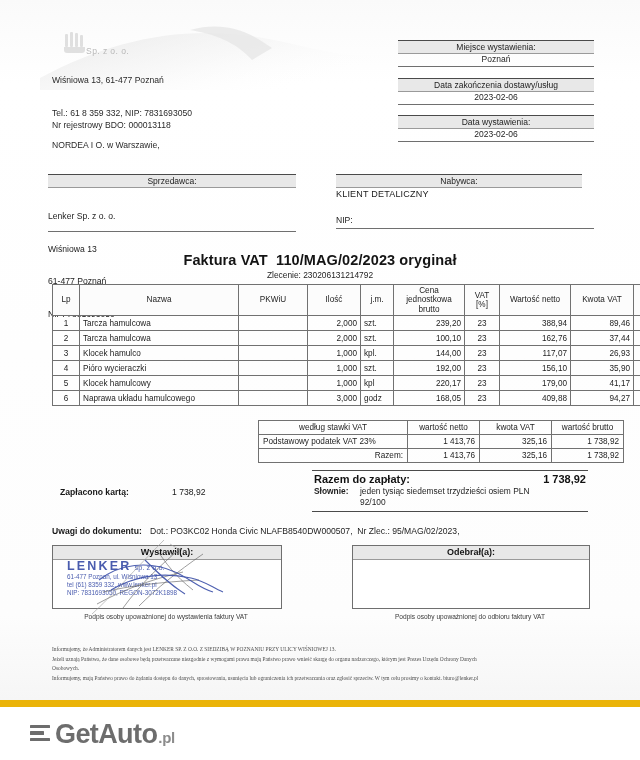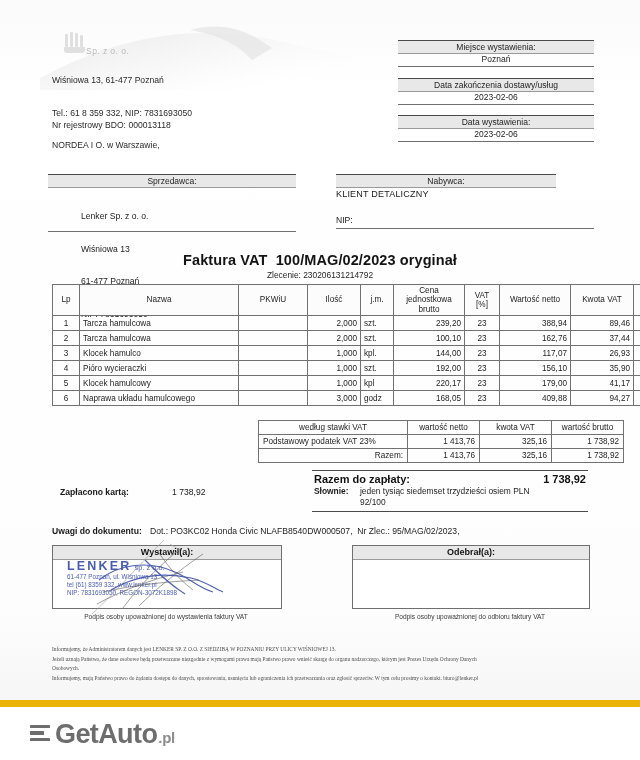"Nabywca:" #buyer-hdr { width: 220px -> 246px }
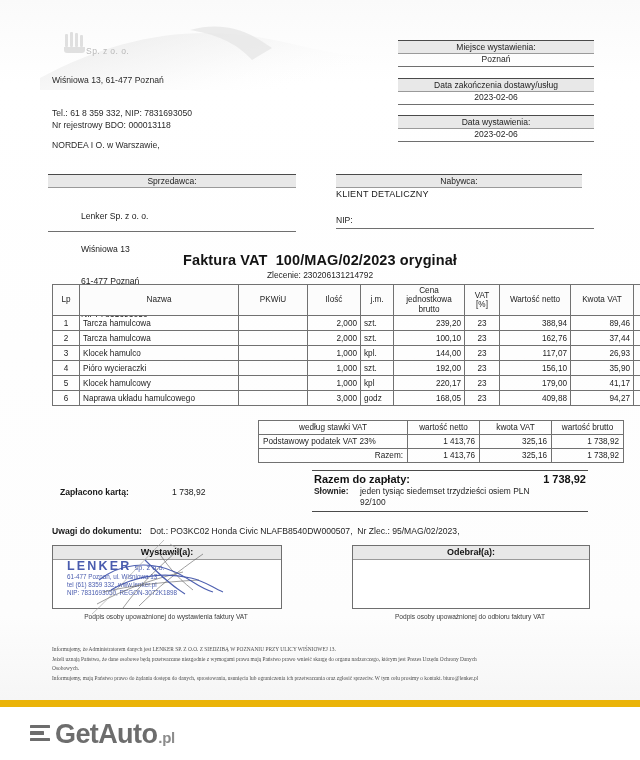"Lenker Sp. z o. o." #seller-body div { margin-left: 33px -> none }
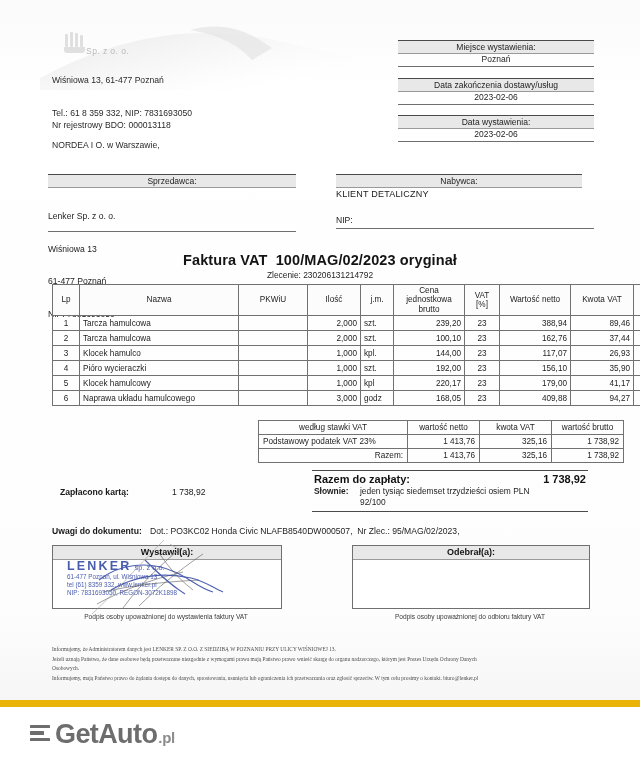"Faktura VAT 100/MAG/02/2023 oryginał" div.t { text: 100/MAG/02/2023 -> 110/MAG/02/2023 }
